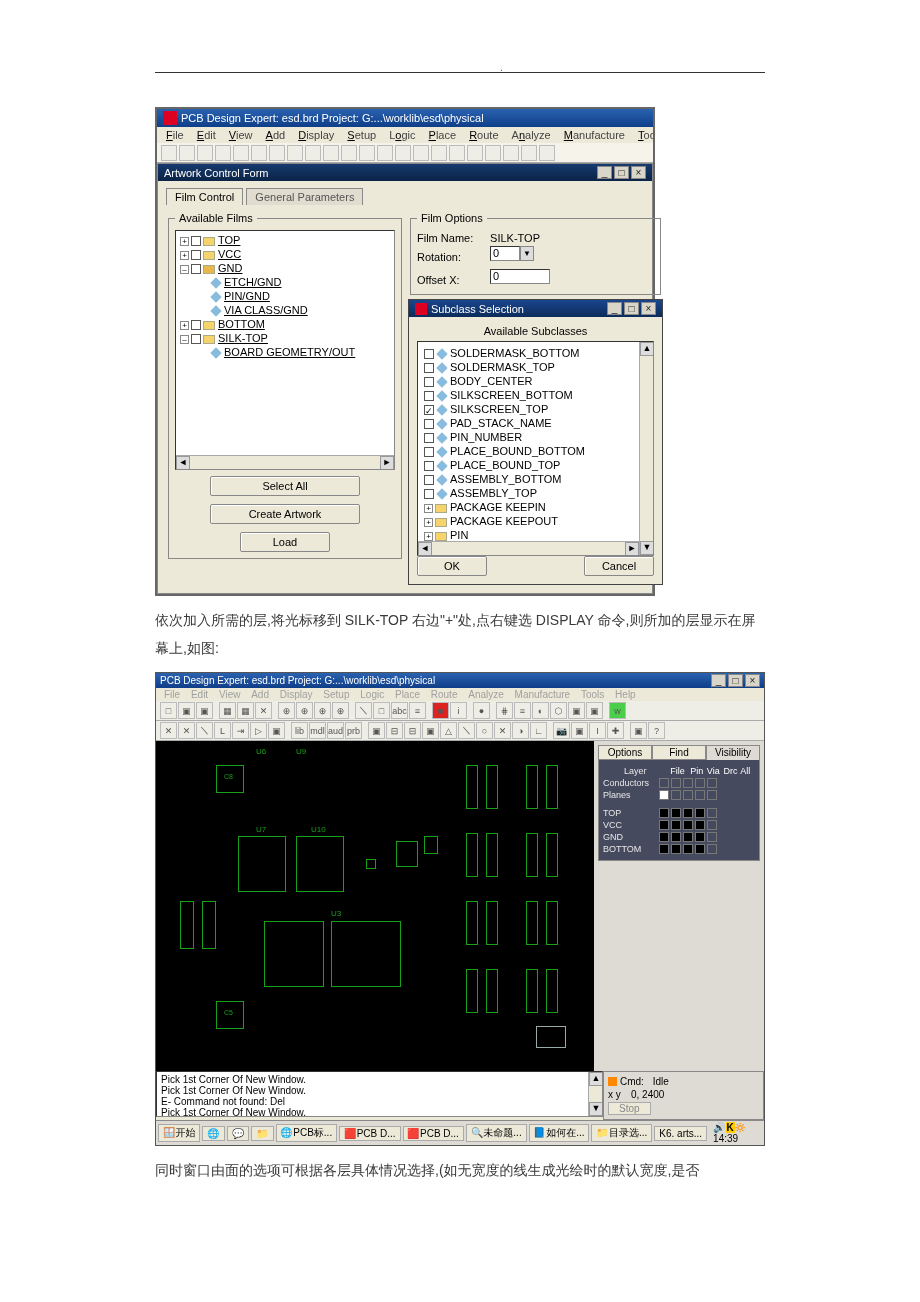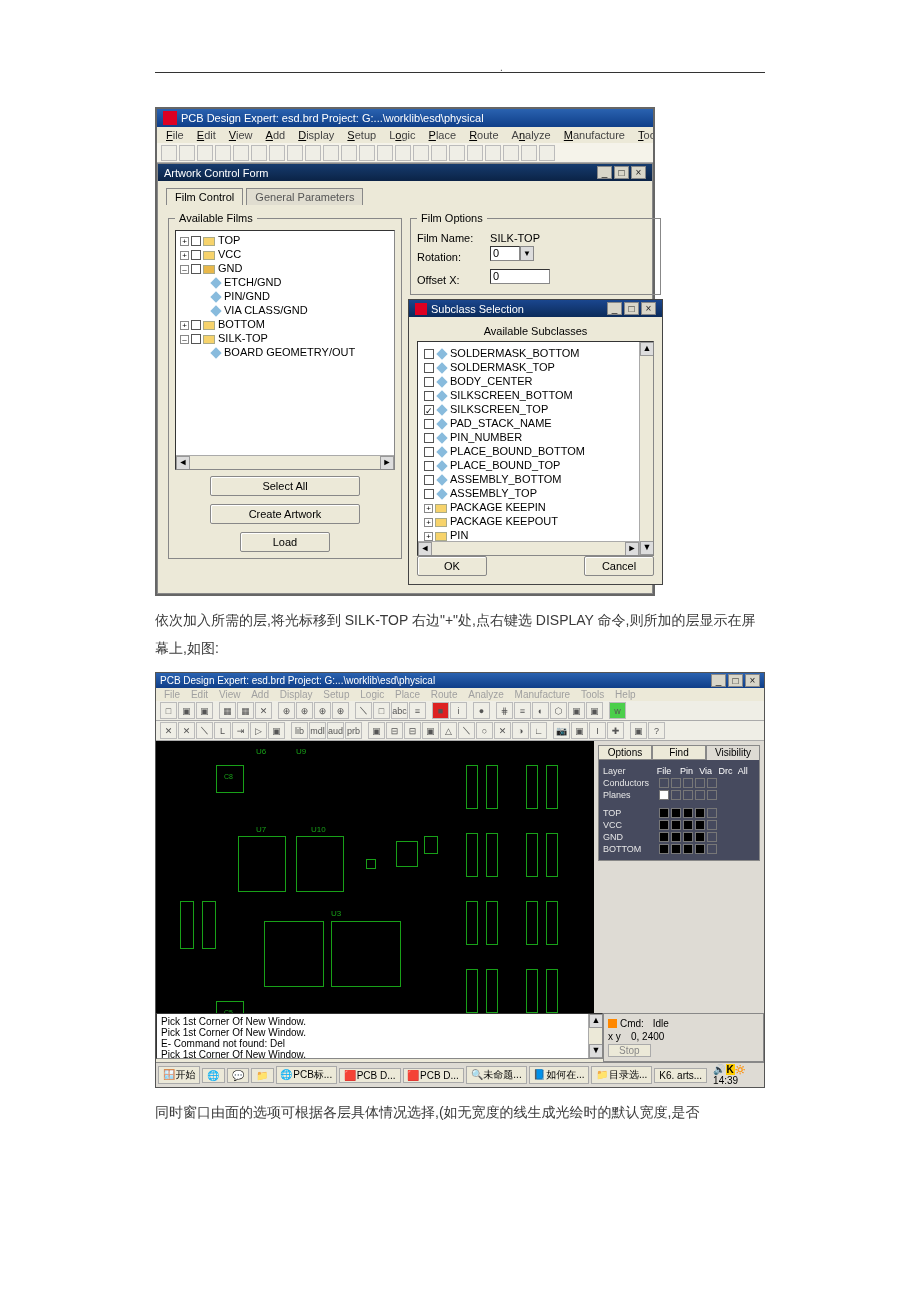"+ TOP" .treebox { text-decoration: none -> underline }
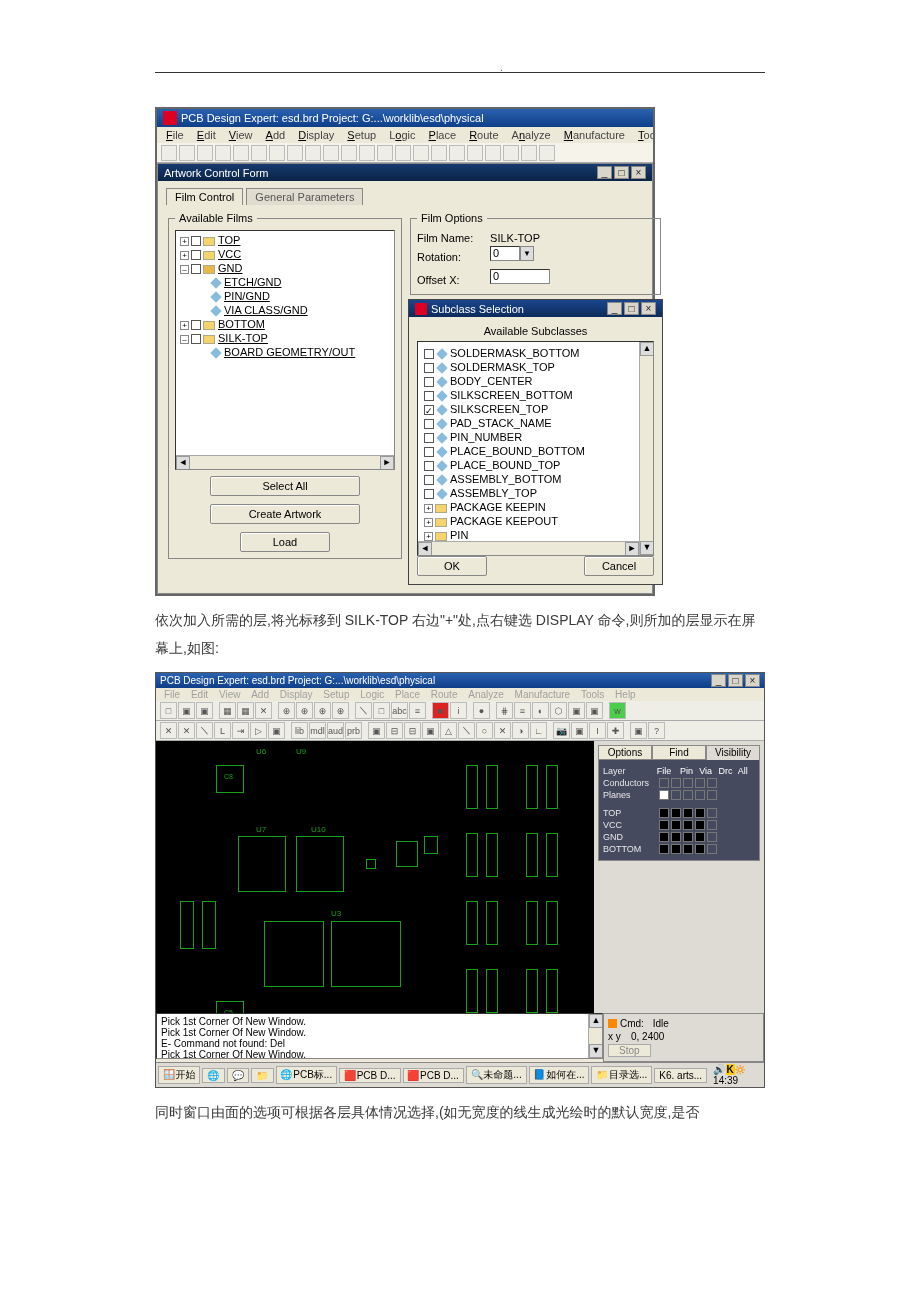"U6" .canvas { height: 272px -> 330px }
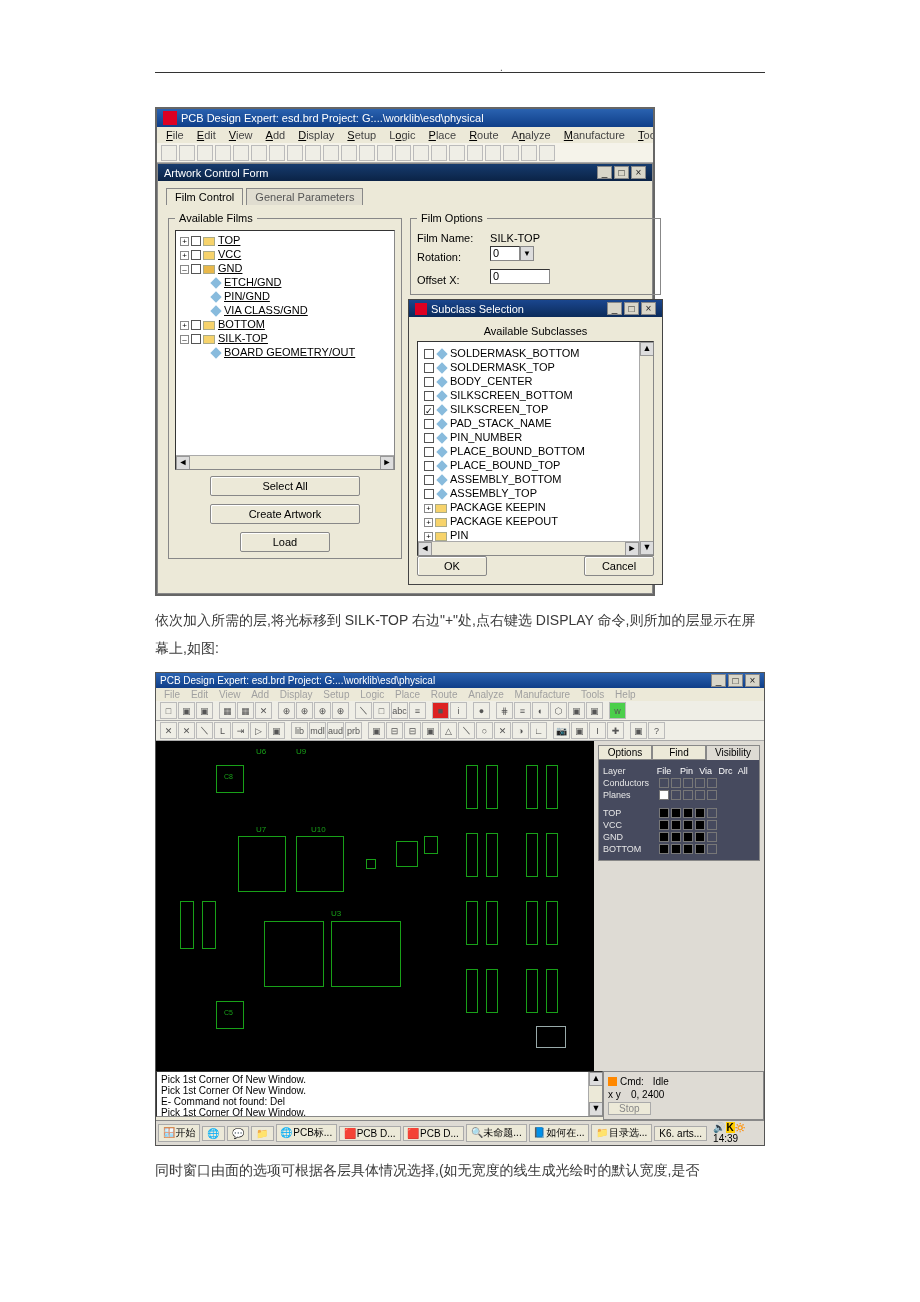"Layer" div.rrow { margin-left: none -> 21px }
